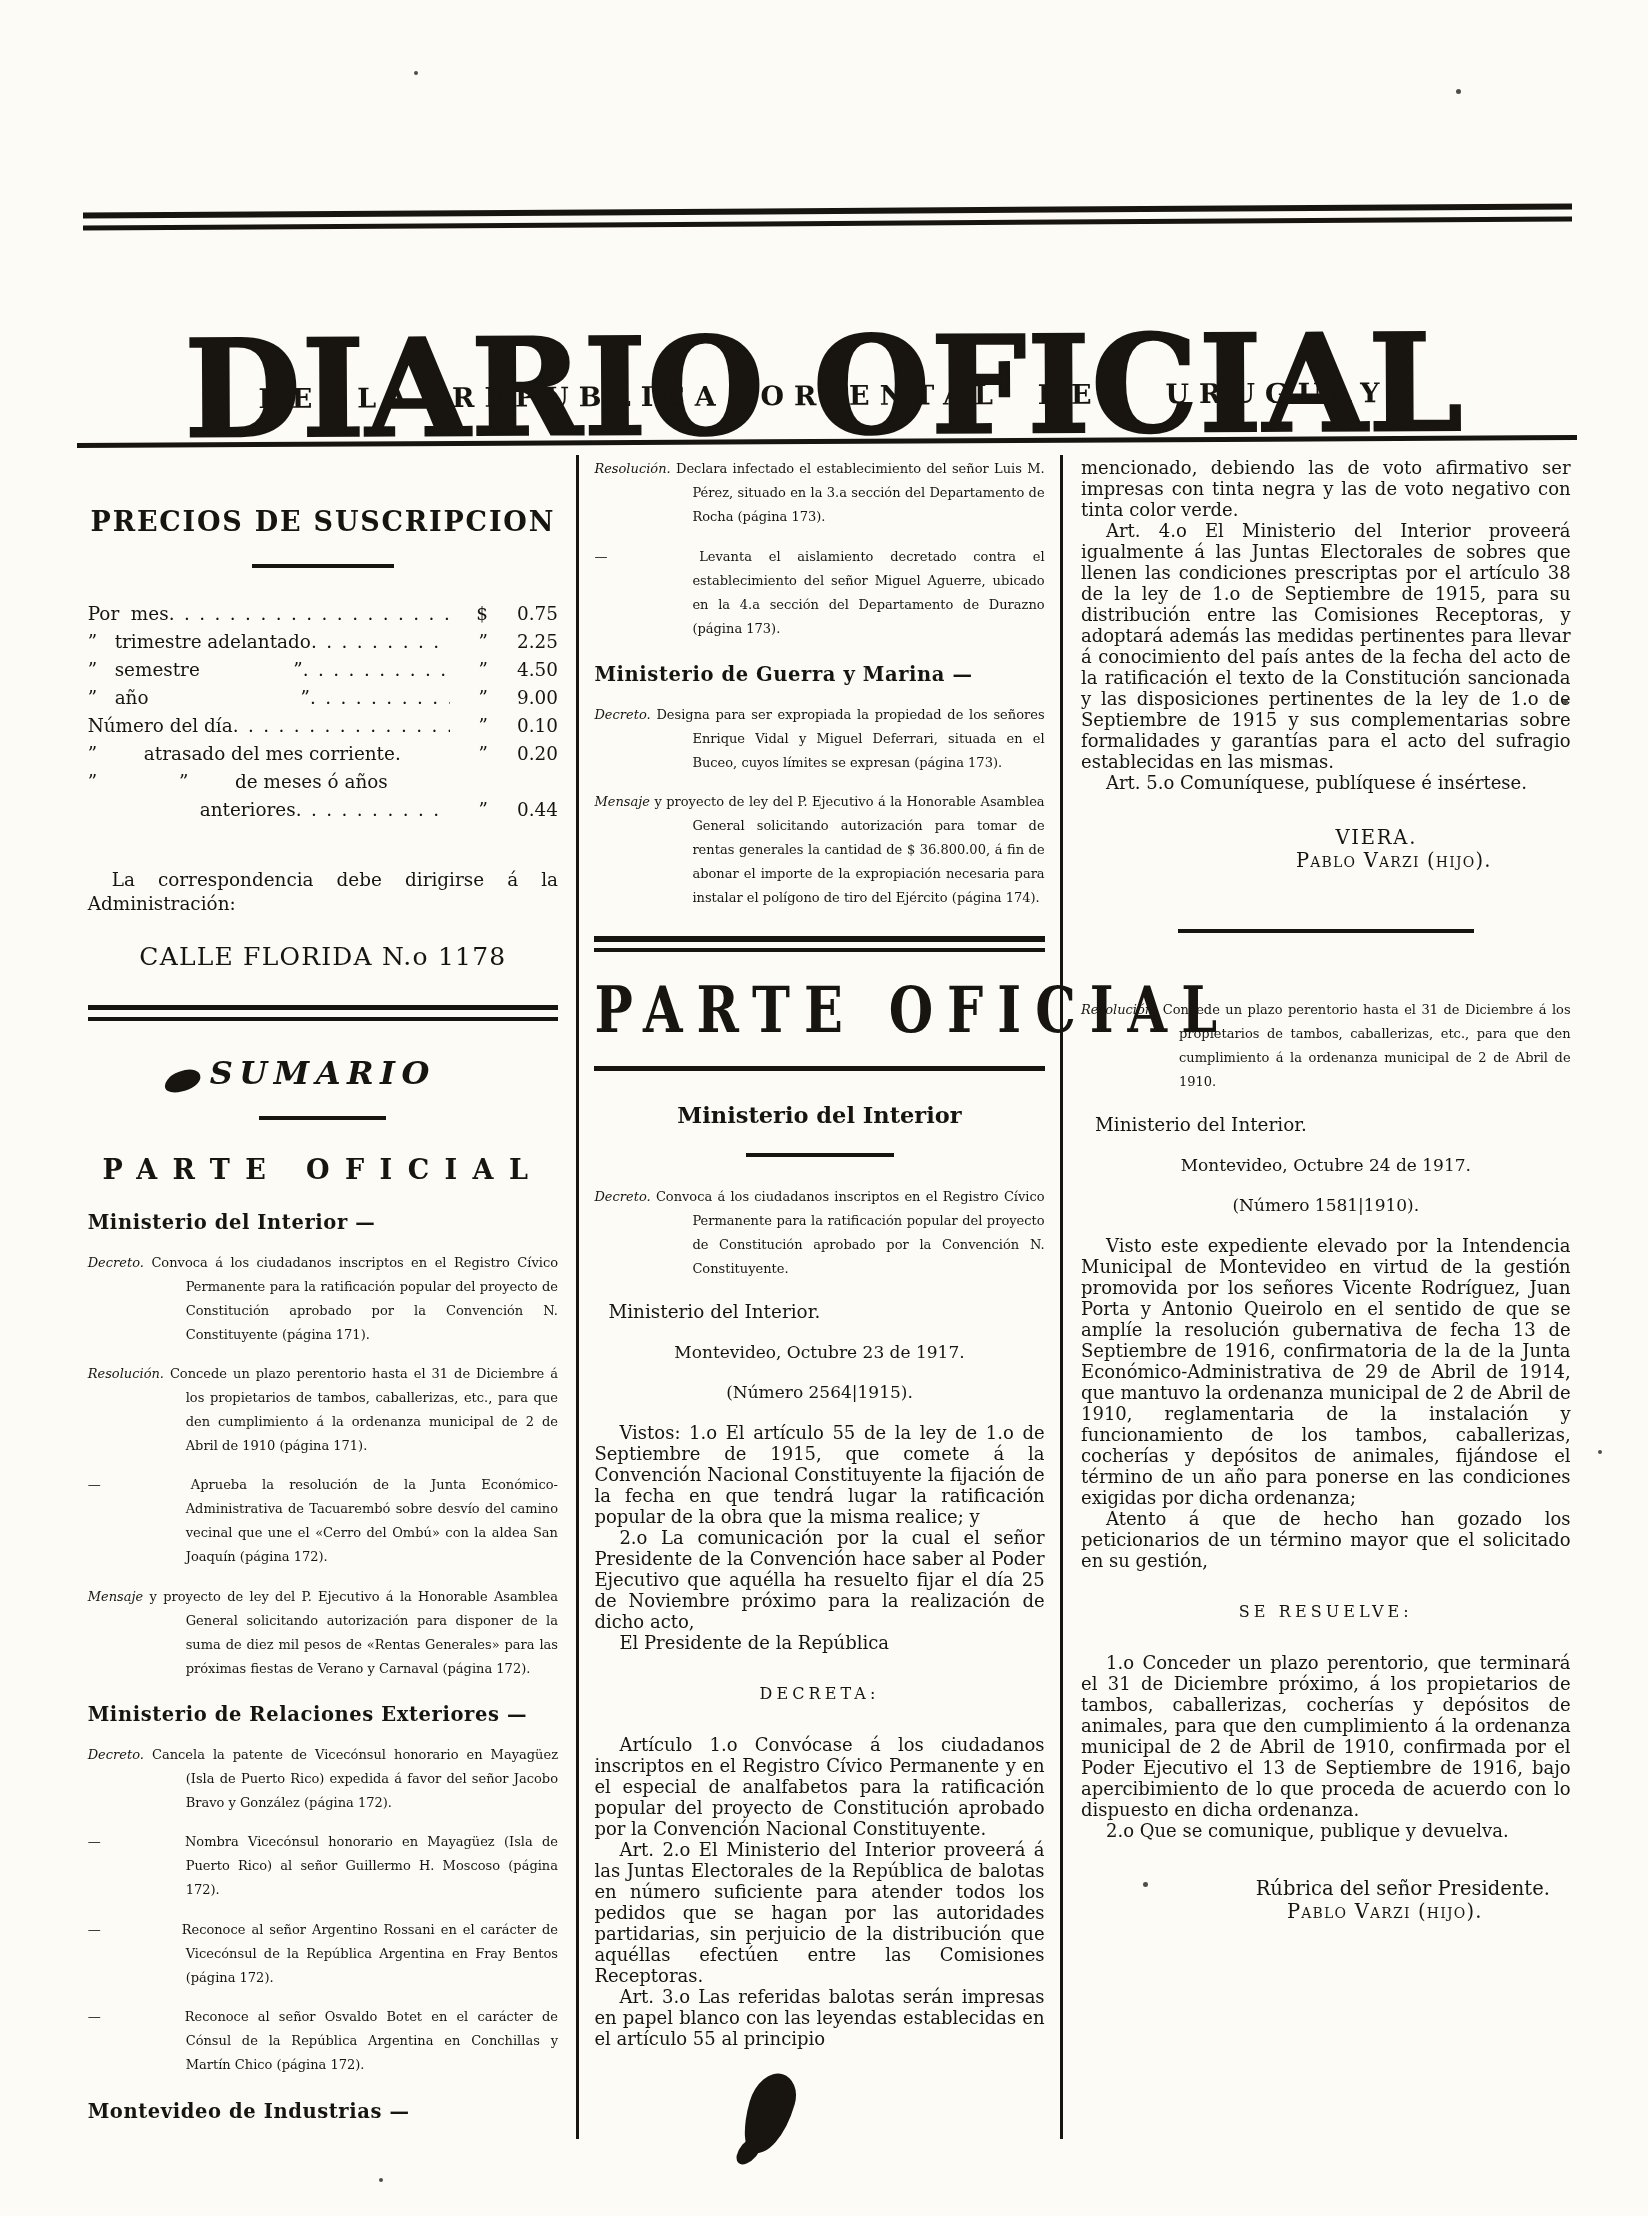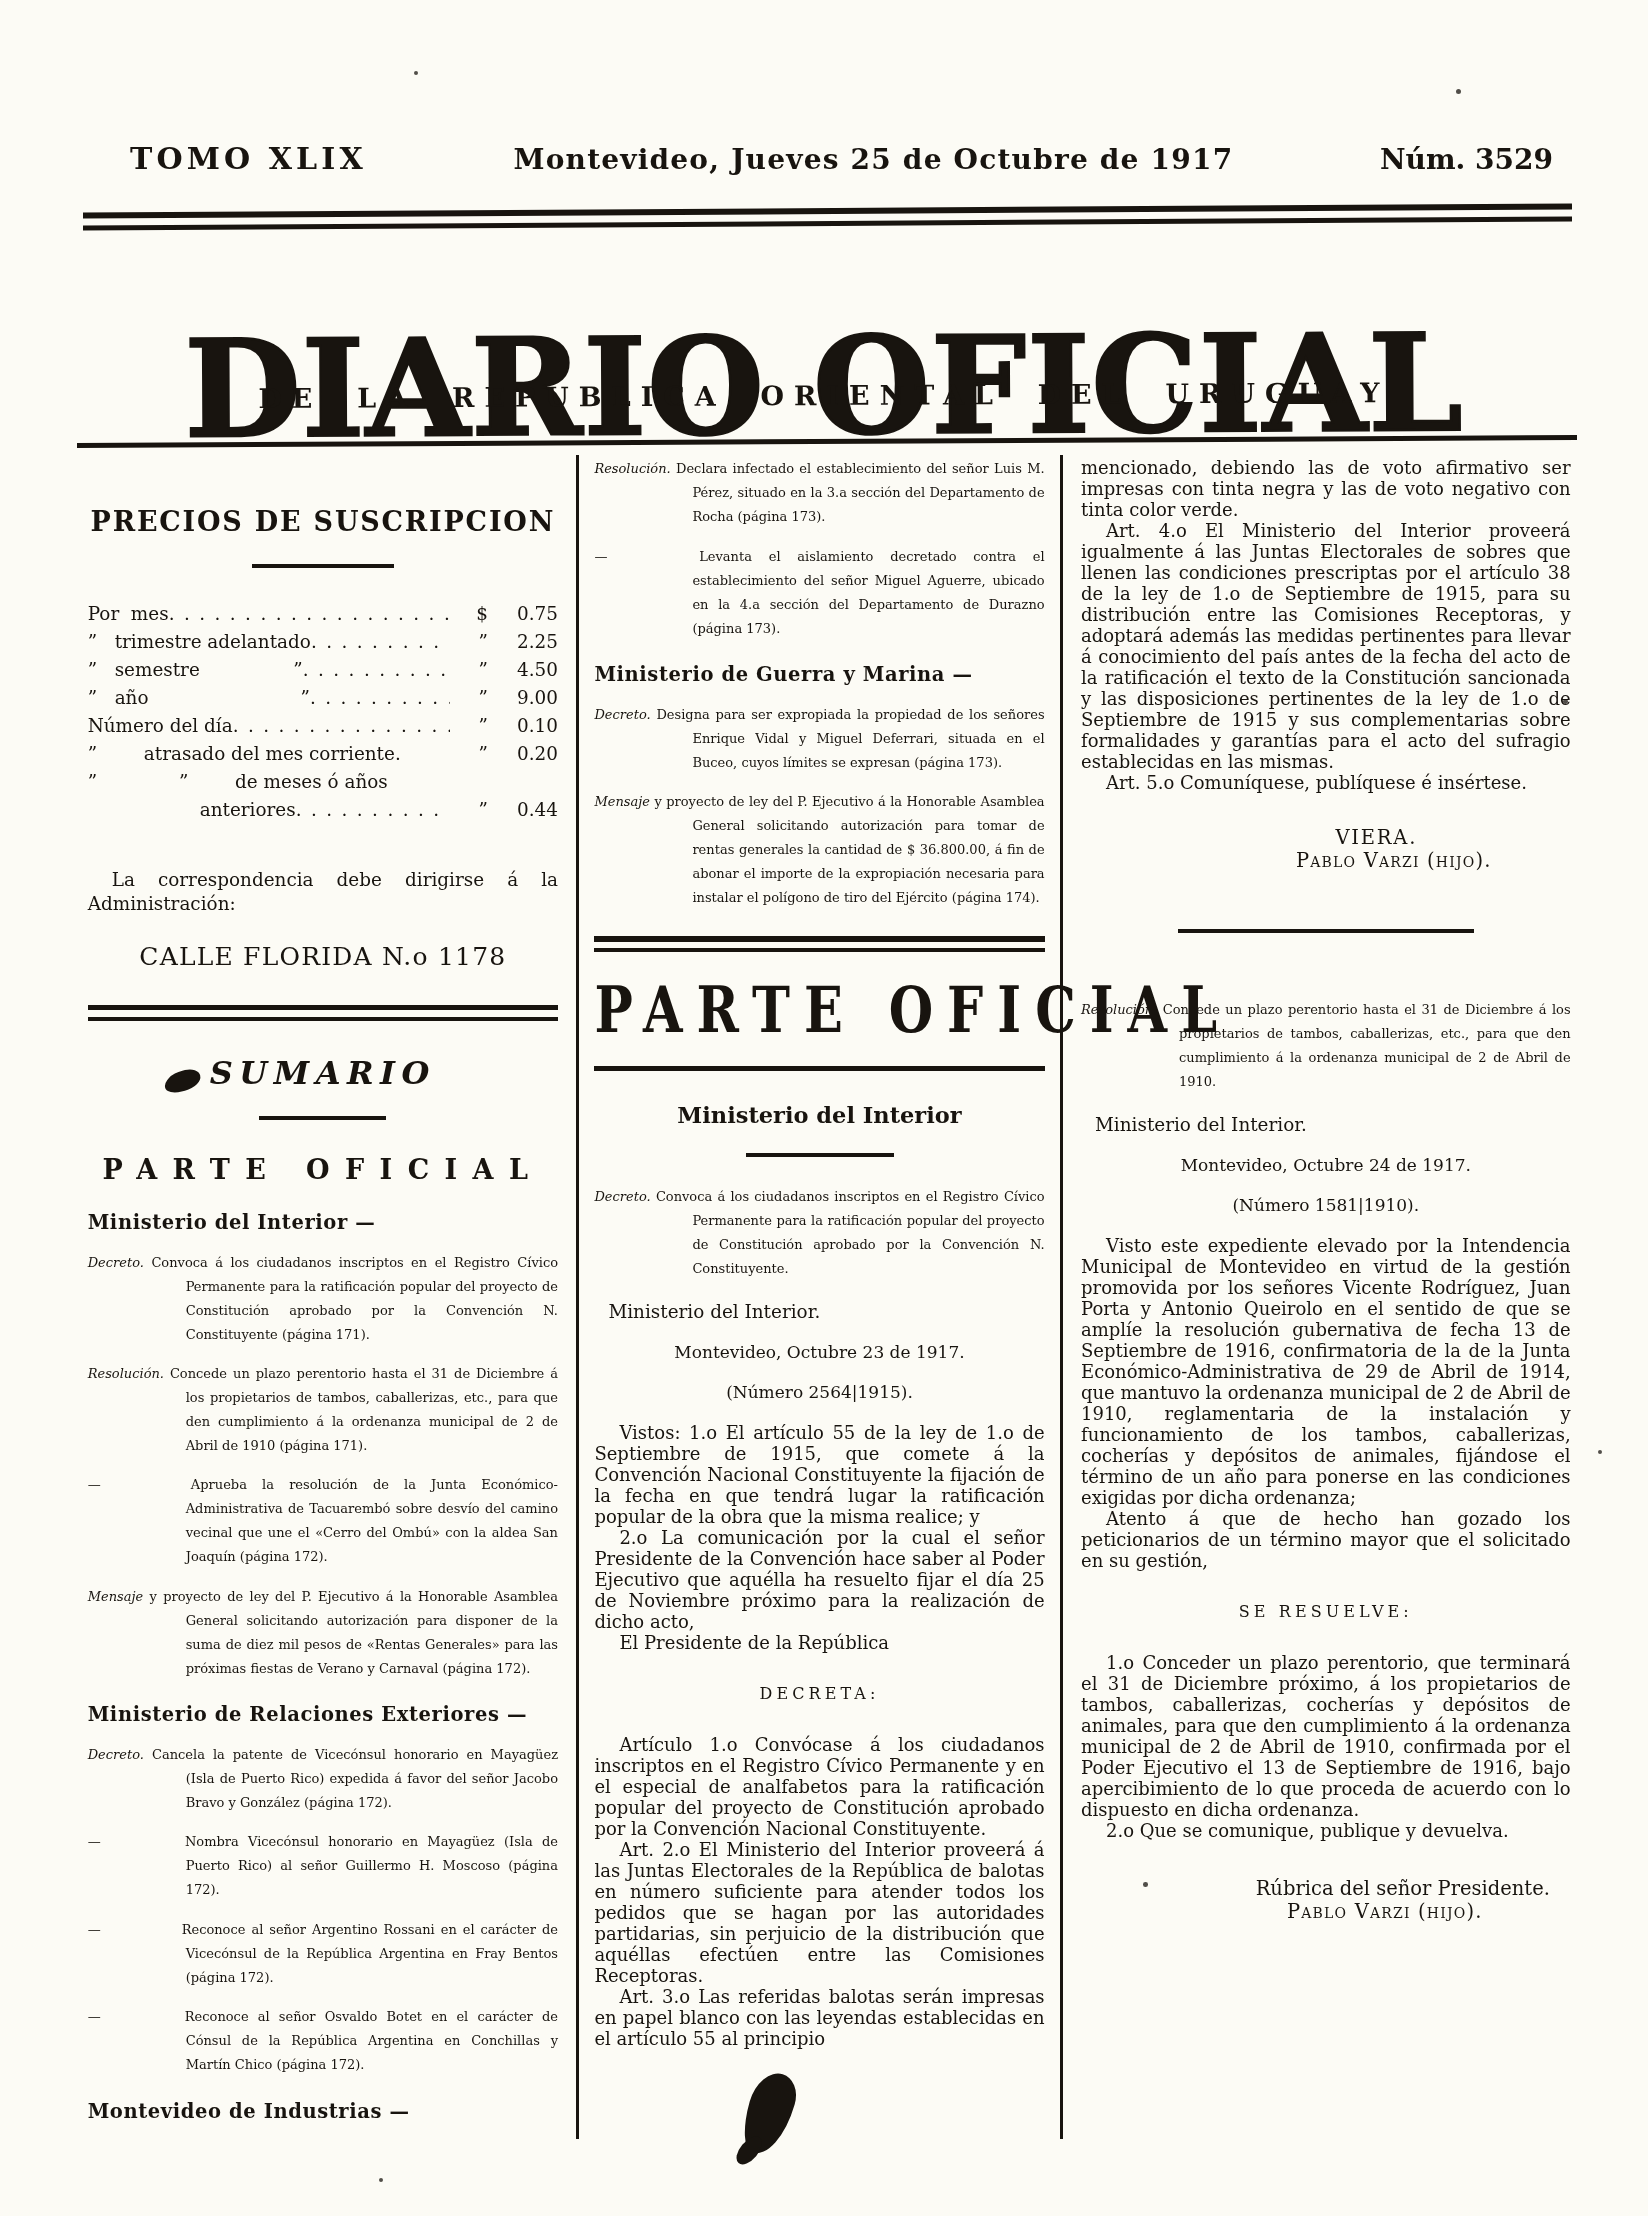"TOMO XLIX" div.topbar { html: <div> <div>TOMO XLIX</div> <div>Montevideo, Jueves 25 de Octubre de 1917</div> <div>Núm. 3529</div> </div> -> none }
